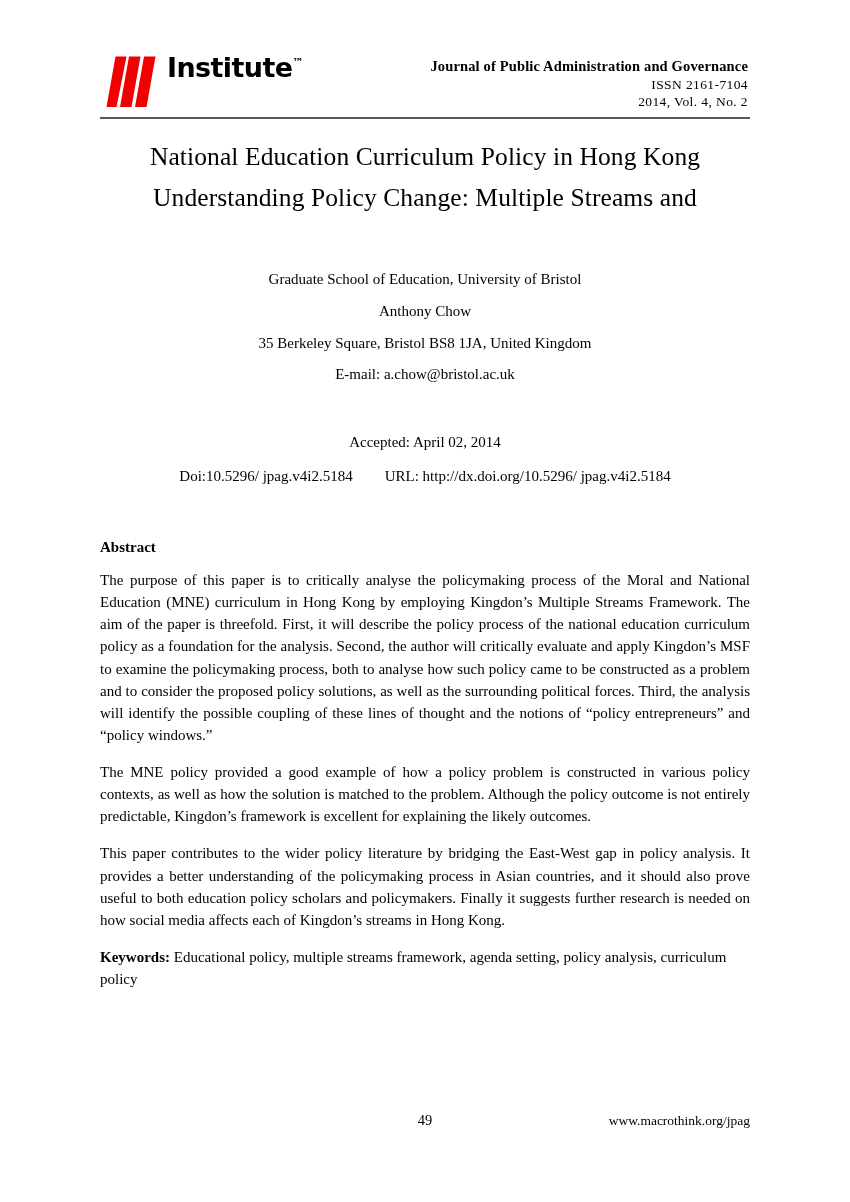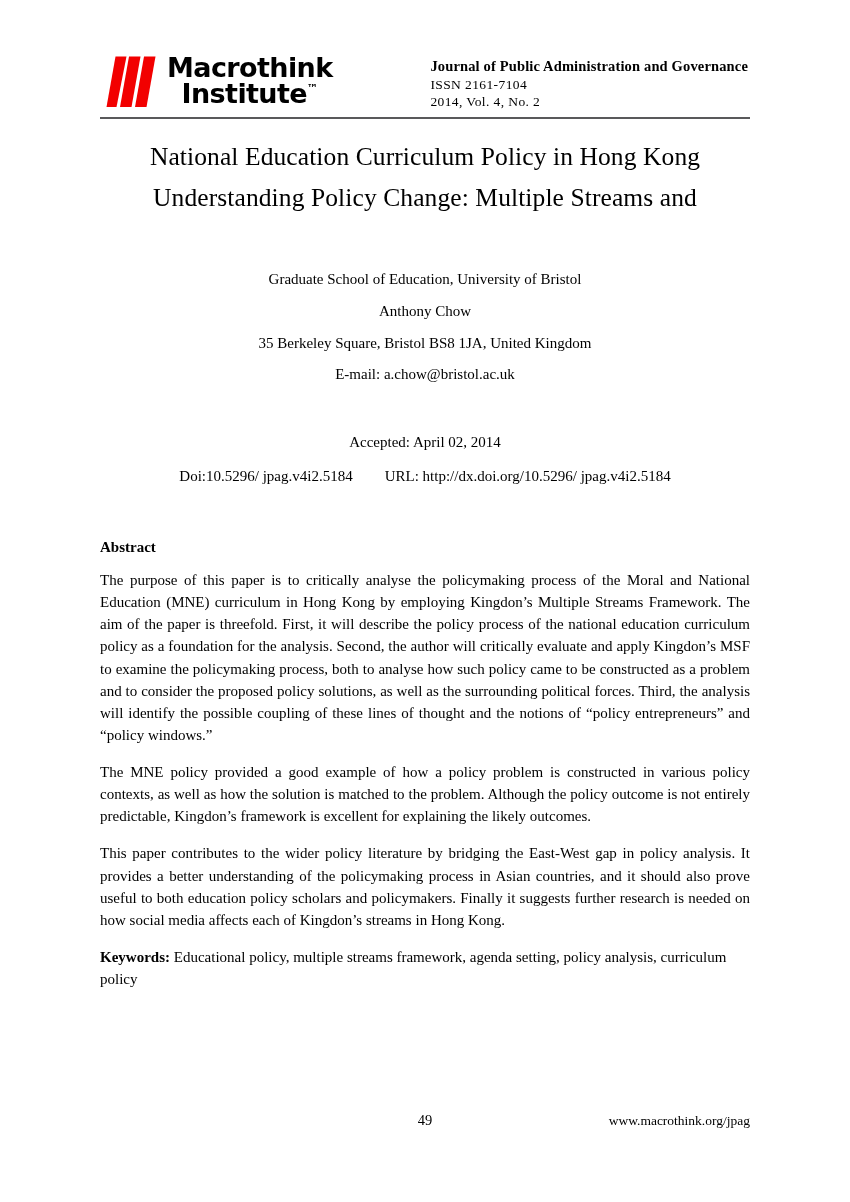"Macrothink" span.logo-line1 { html: <span>Macrothink</span> -> none }
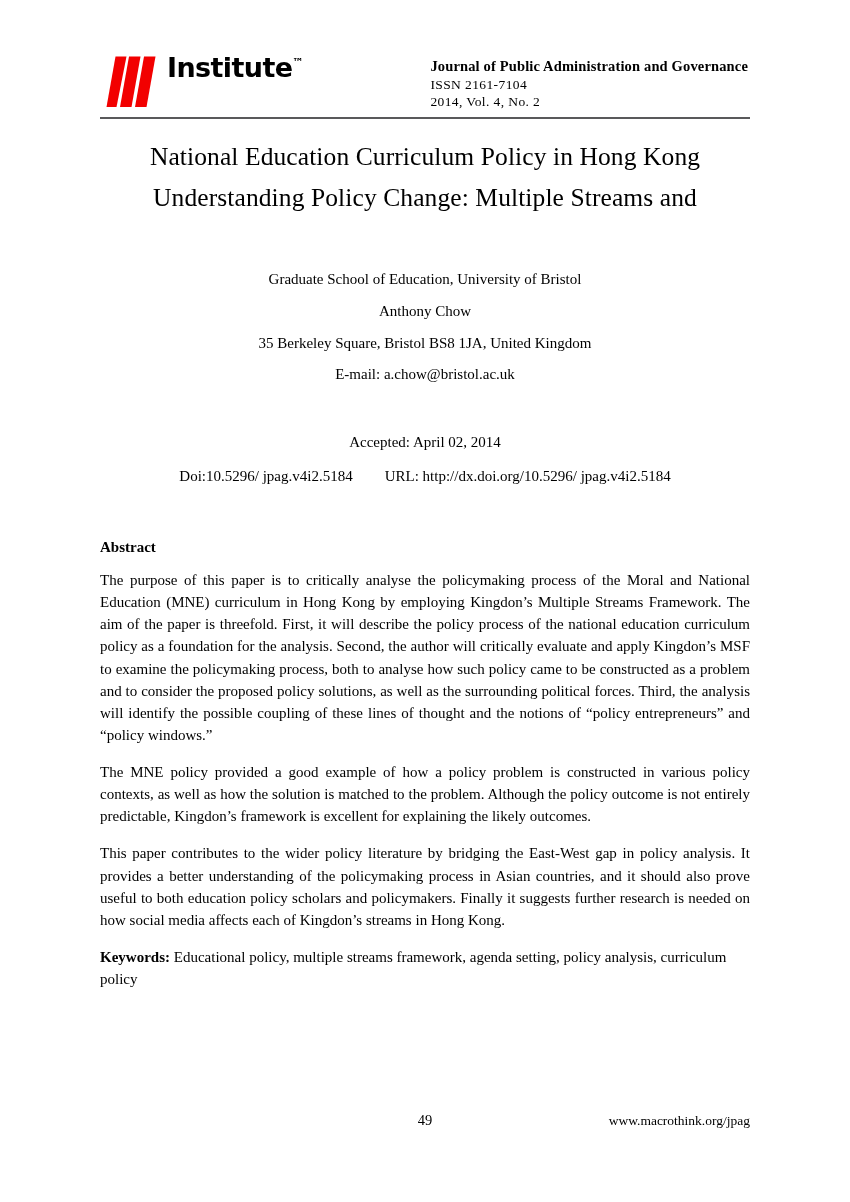"Journal of Public Administration and" .journal-meta { text-align: none -> right }
